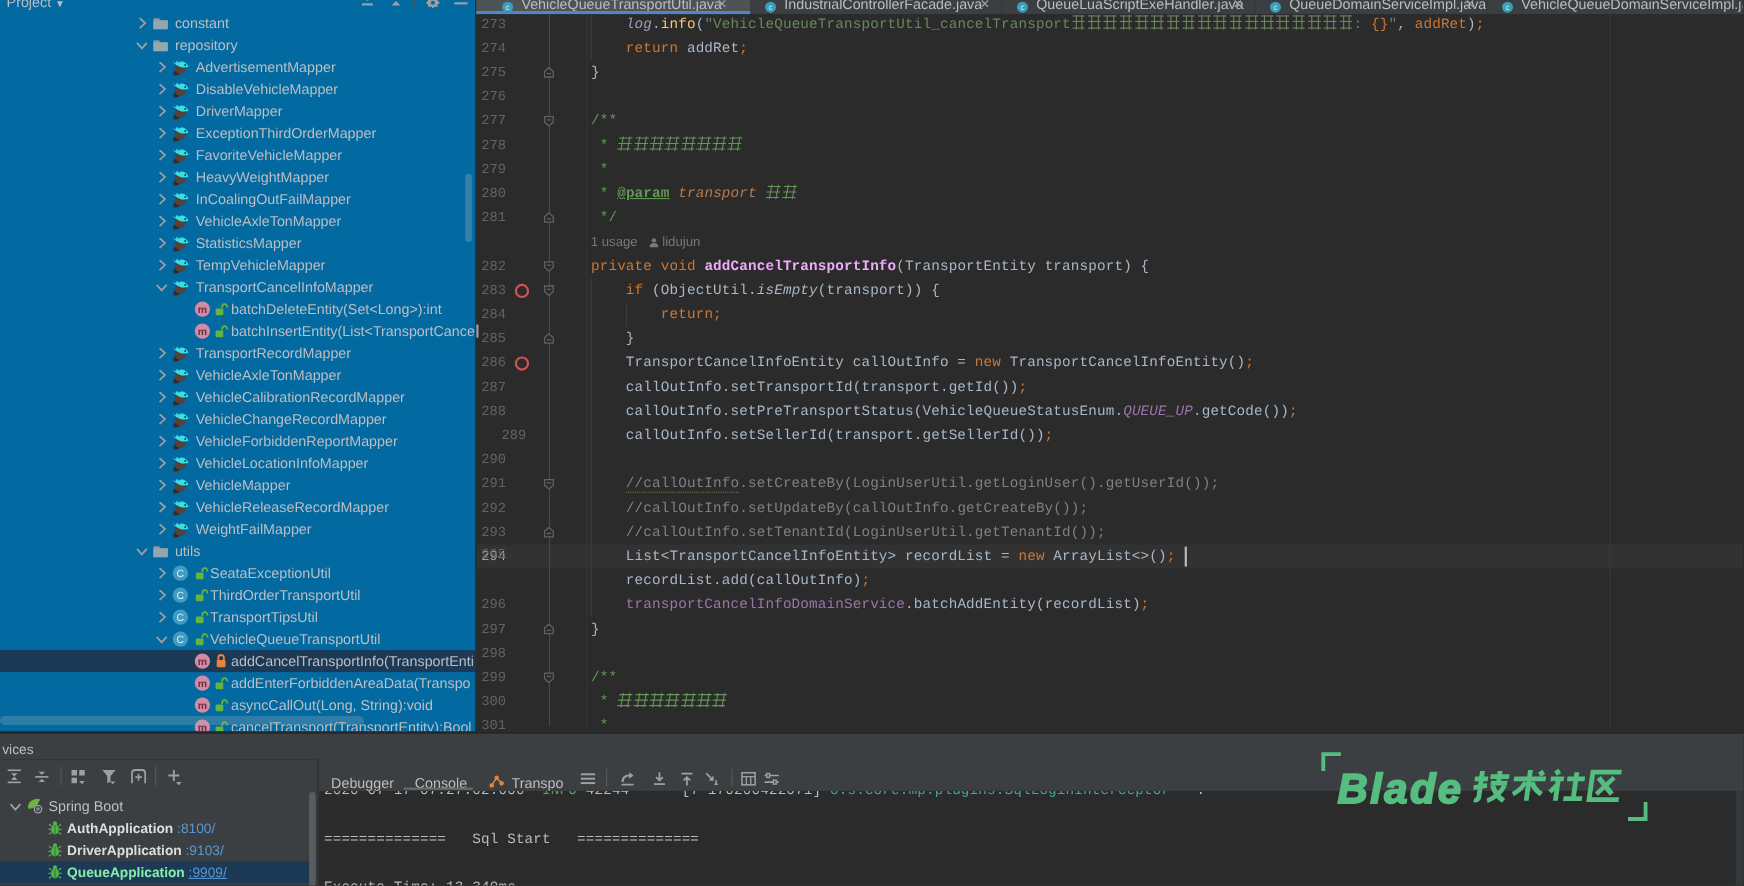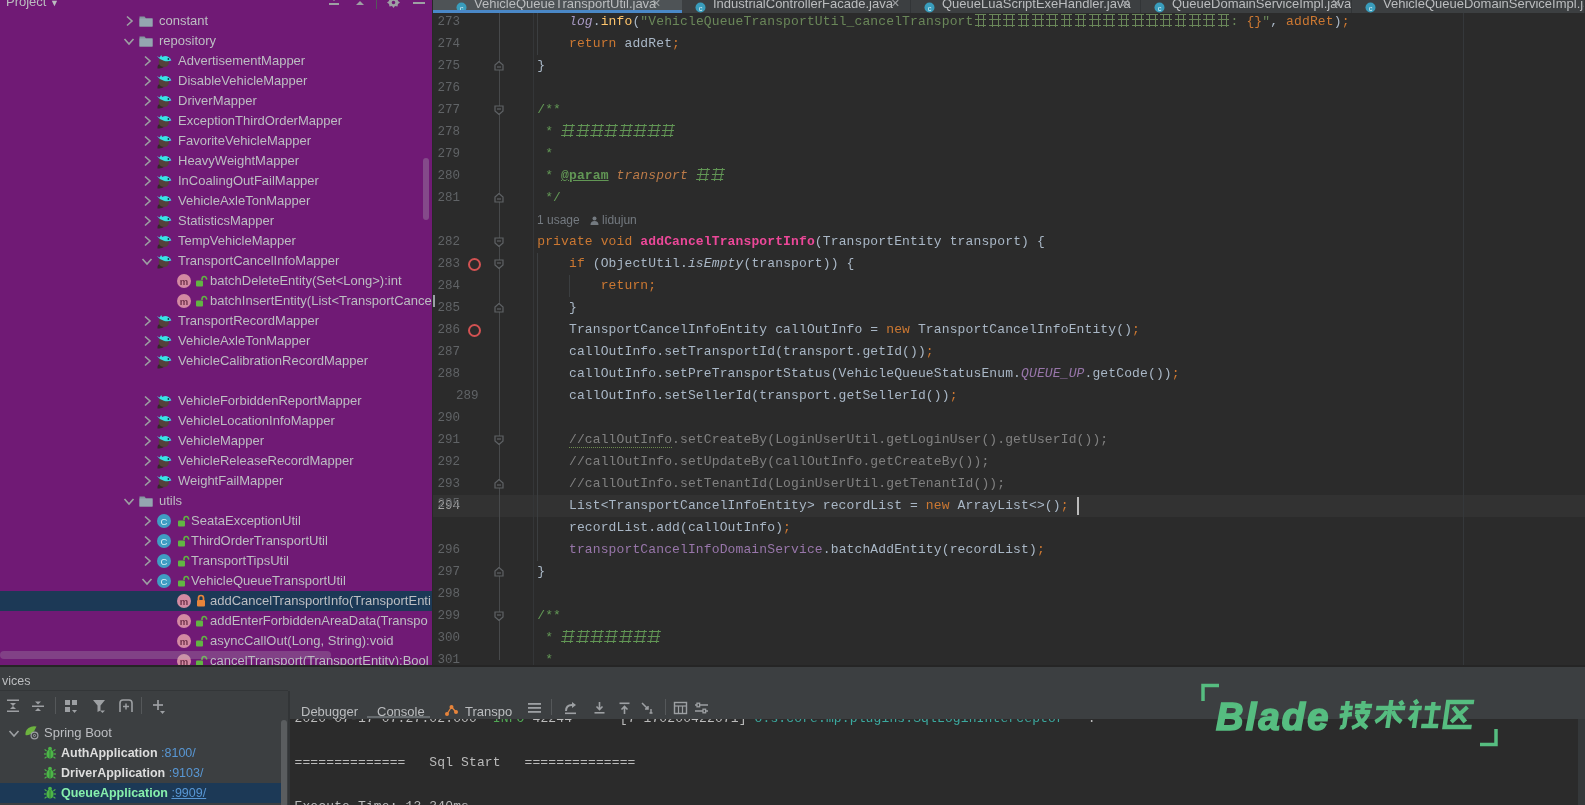"Project ▼" #proj { background: #701a75 -> #0369a1 }
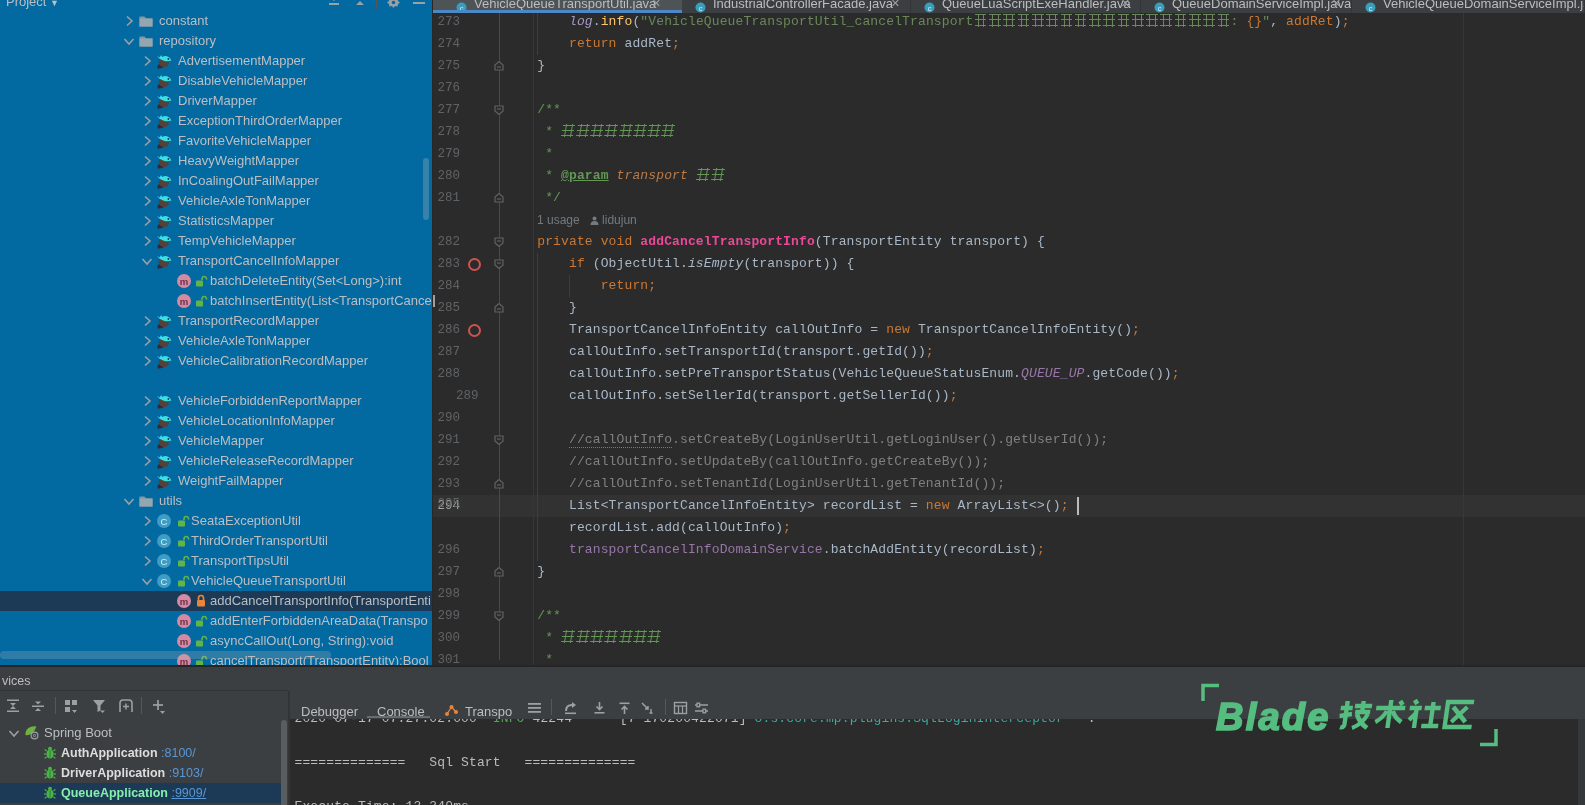"addCancelTransportInfo" .yb { color: #ec4899 -> #f0abfc }
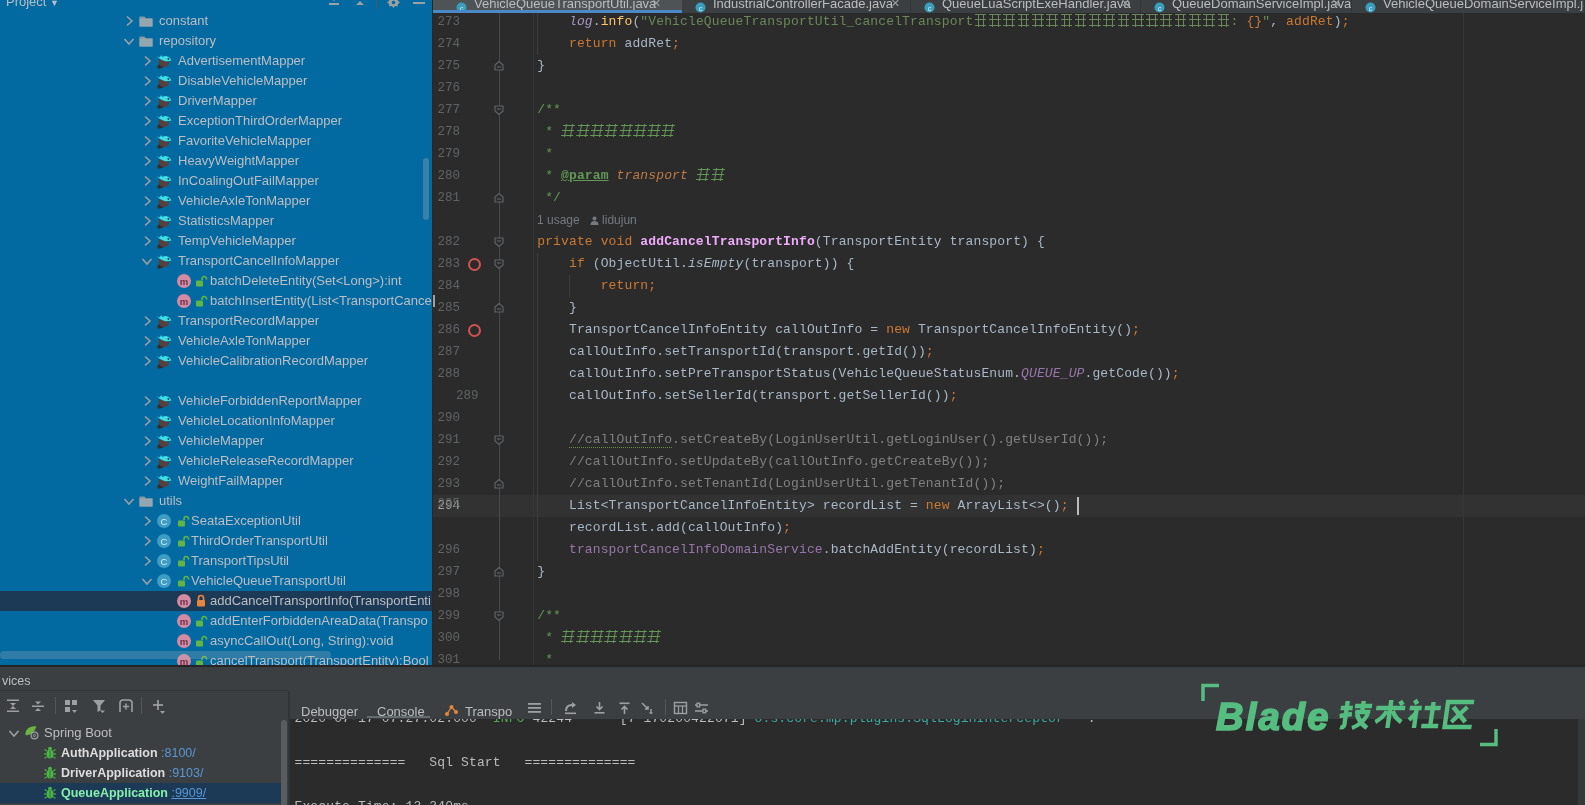"VehicleChangeRecordMapper" div.trow { html: none -> <div> <svg> <path></path> </svg> <svg> <path></path> <path></path> <path></path> <circle></circle> </svg> <span>VehicleChangeRecordMapper</span> </div> }
